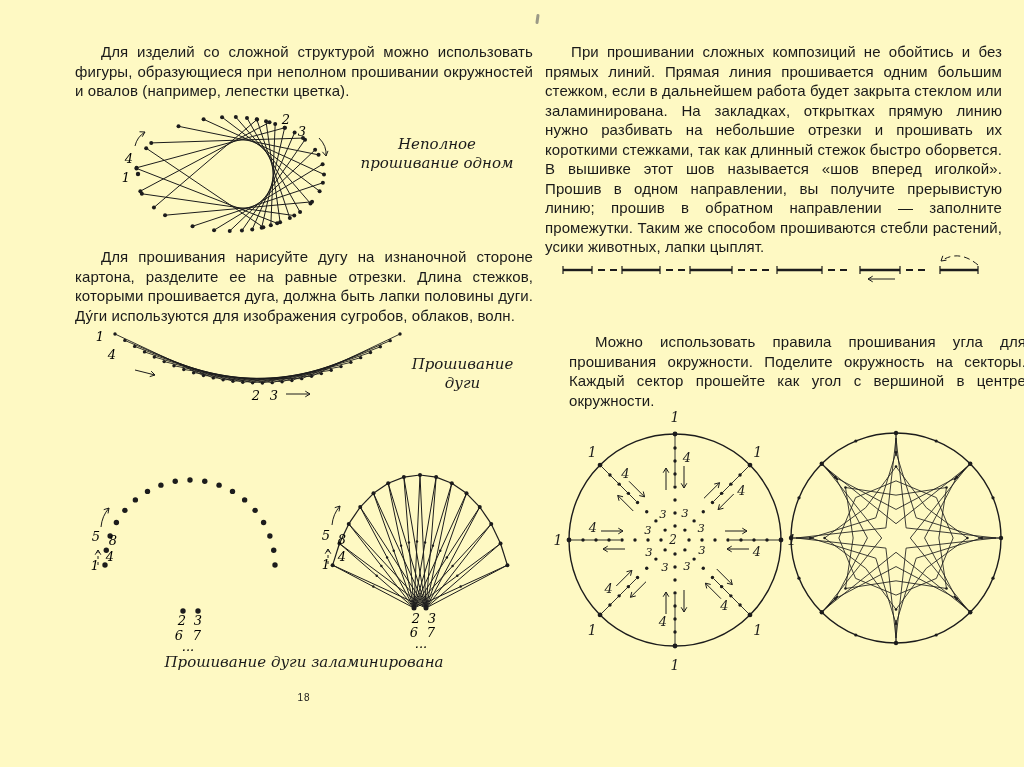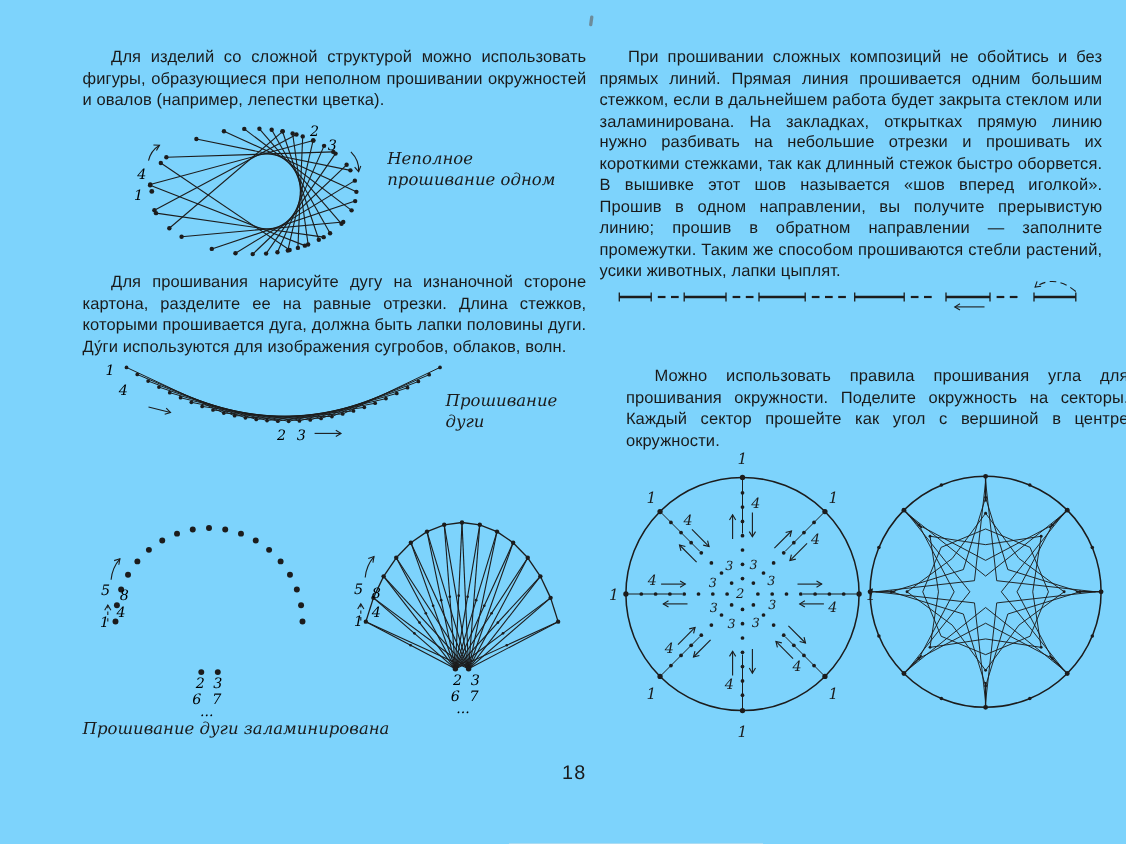"Для изделий со сложной структурой" .spread { background: #7dd3fc -> #fef9c3 }
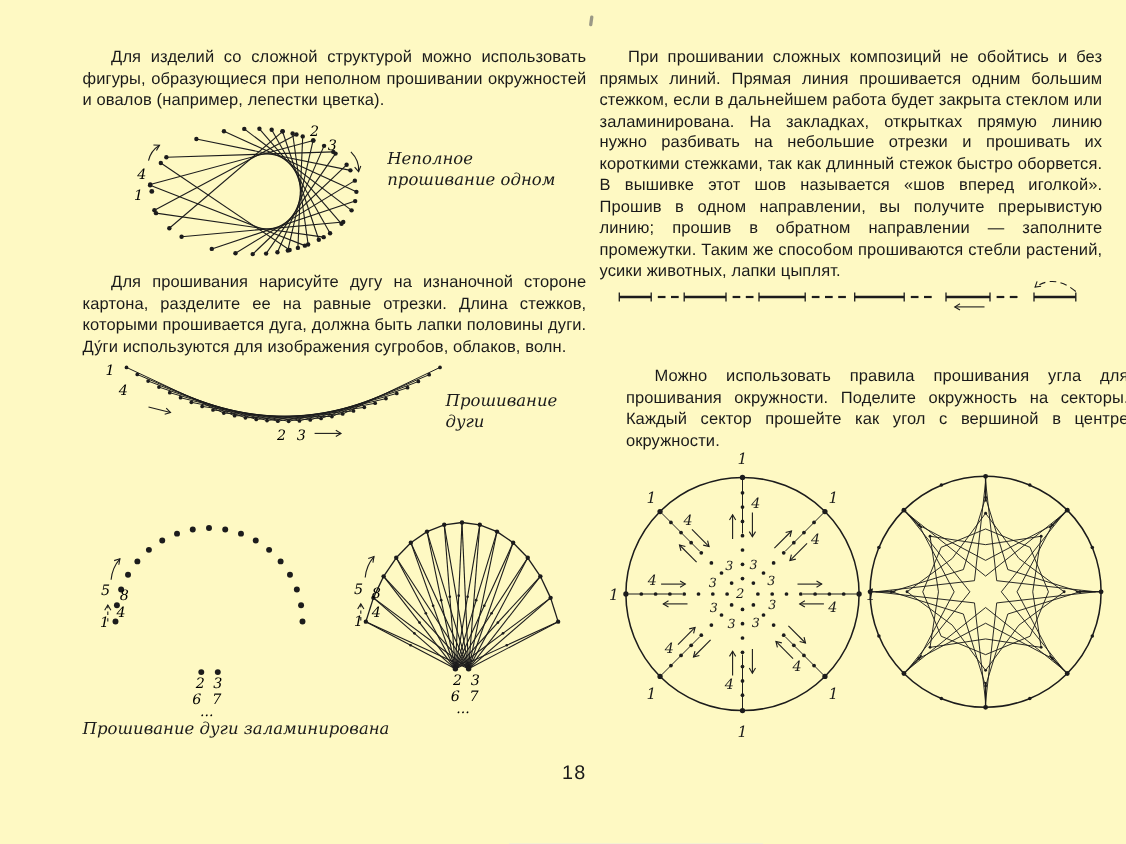"Неполное" .fig-caption { text-align: left -> center }
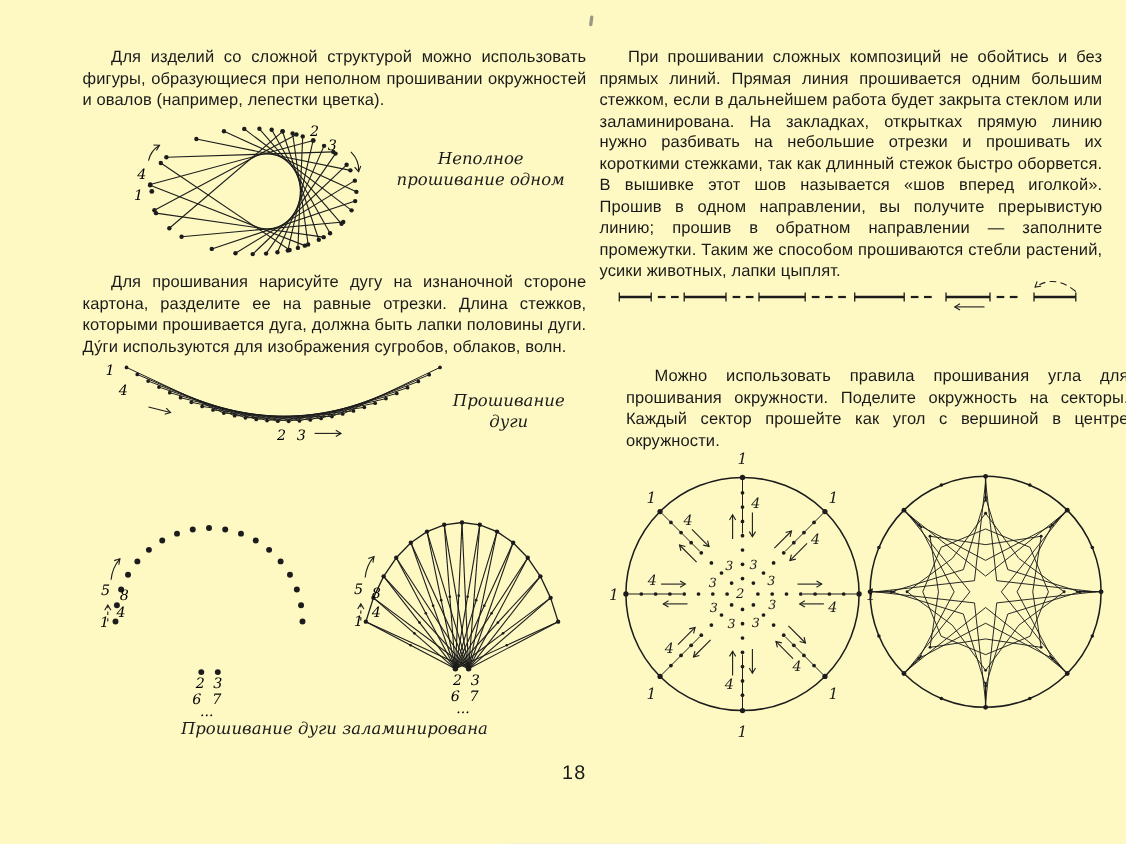"18" .pagenum { font-size: 18px -> 10px; text-align: right -> center }
